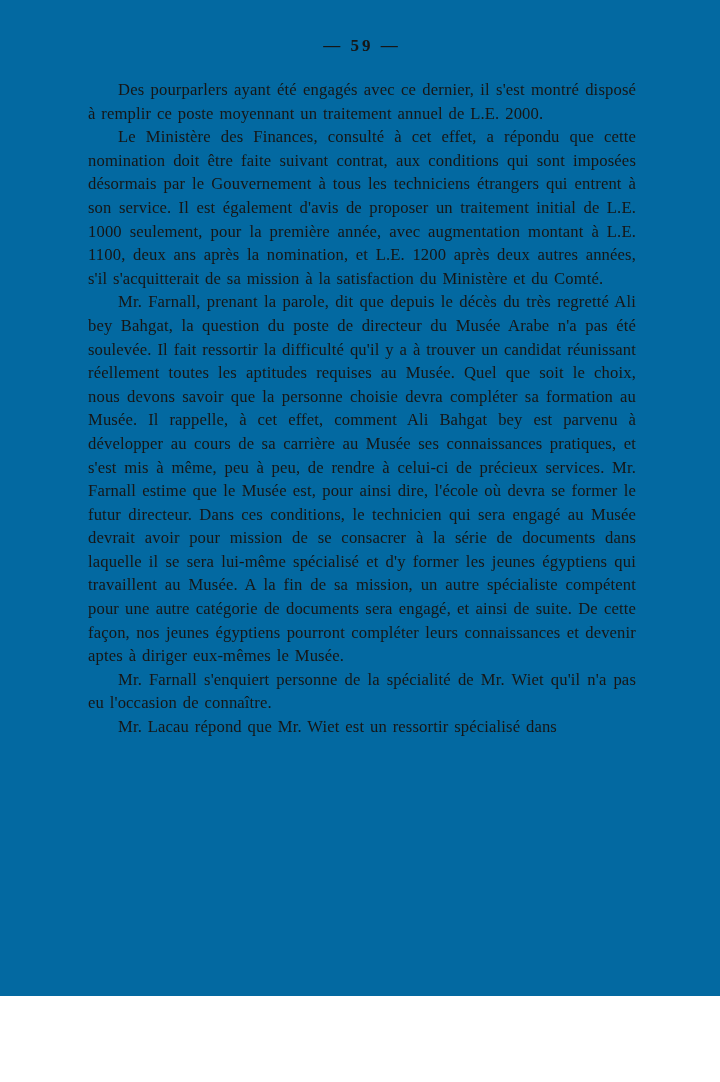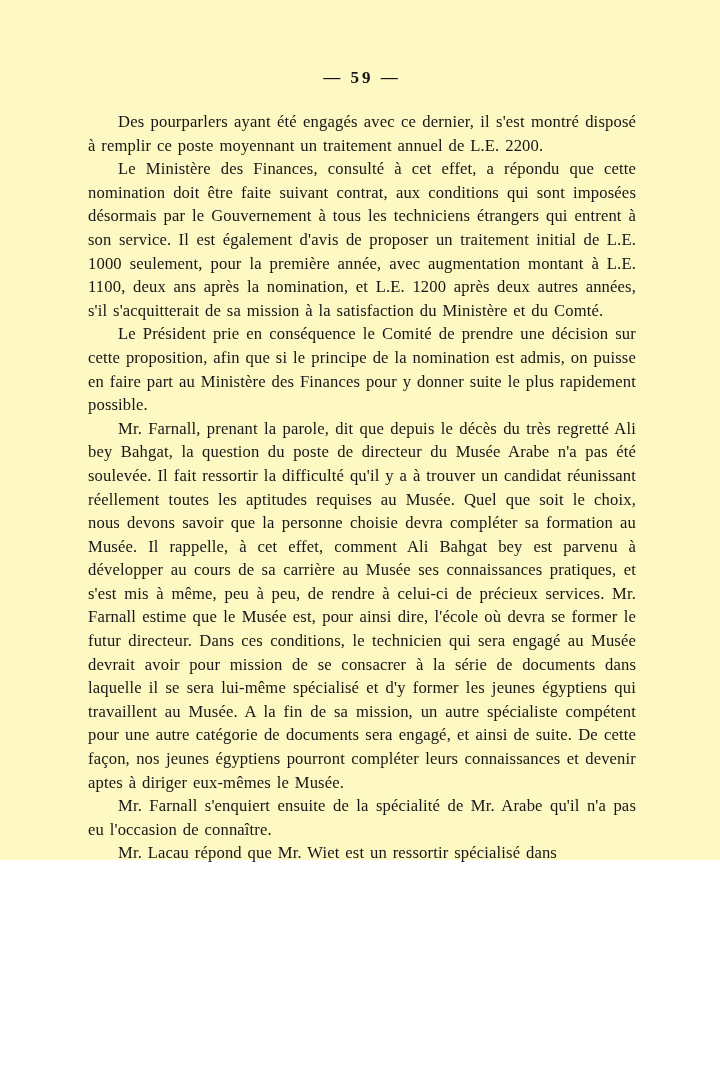"— 59 —" .page { background: #fef9c3 -> #0369a1; height: 860px -> 996px; padding: 68px 84px 0 88px -> 36px 84px 0 88px }
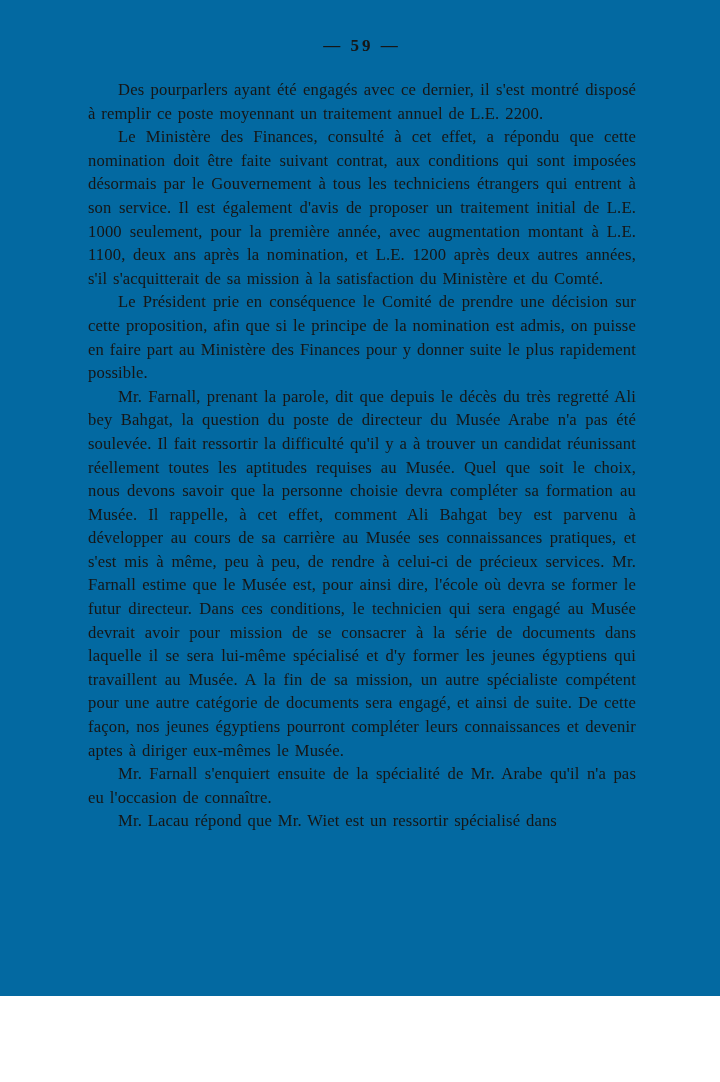"Des pourparlers ayant été engagés" p { text: 2200 -> 2000 }
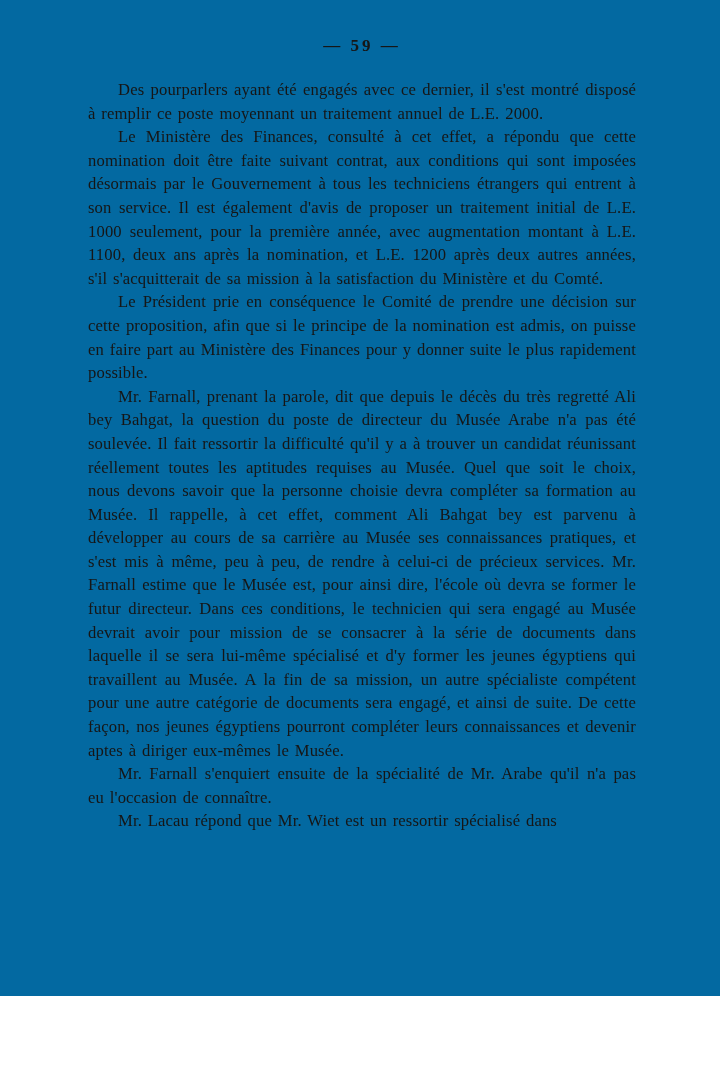"Le Président prie en conséquence" p { html: <p>Le Président prie en conséquence le Comité de prendre une décision sur cette proposition, afin que si le principe de la nomination est admis, on puisse en faire part au Ministère des Finances pour y donner suite le plus rapidement possible.</p> -> none }
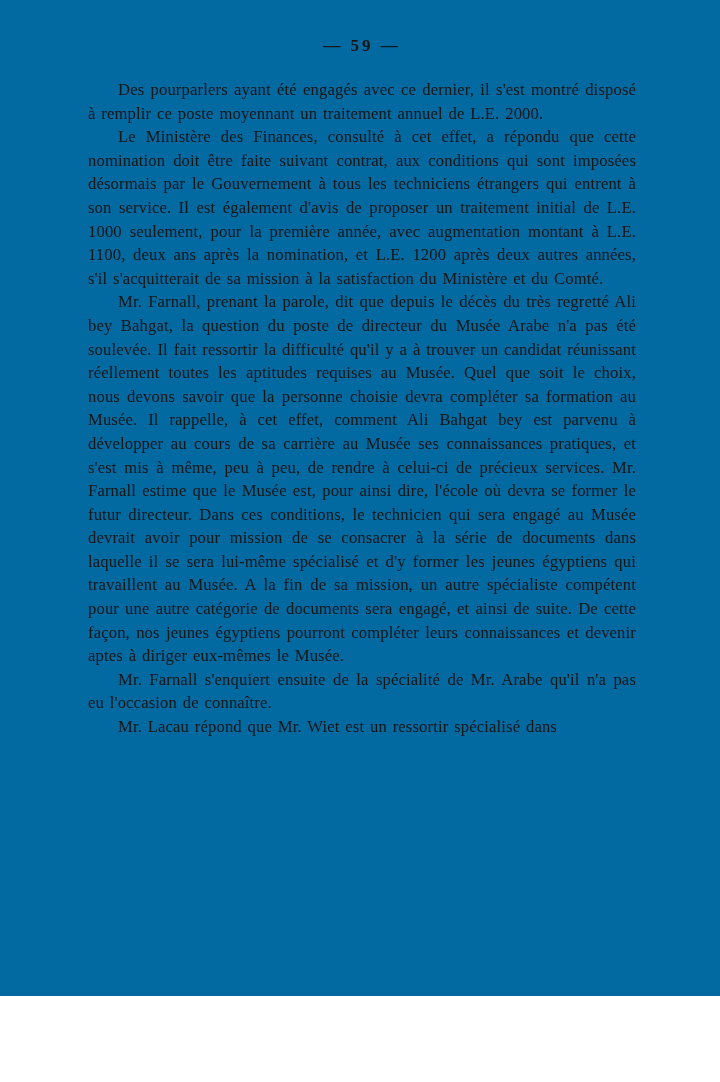"Mr. Farnall s'enquiert ensuite de" p { text: ensuite de la spécialité de Mr. Arabe -> personne de la spécialité de Mr. Wiet }
